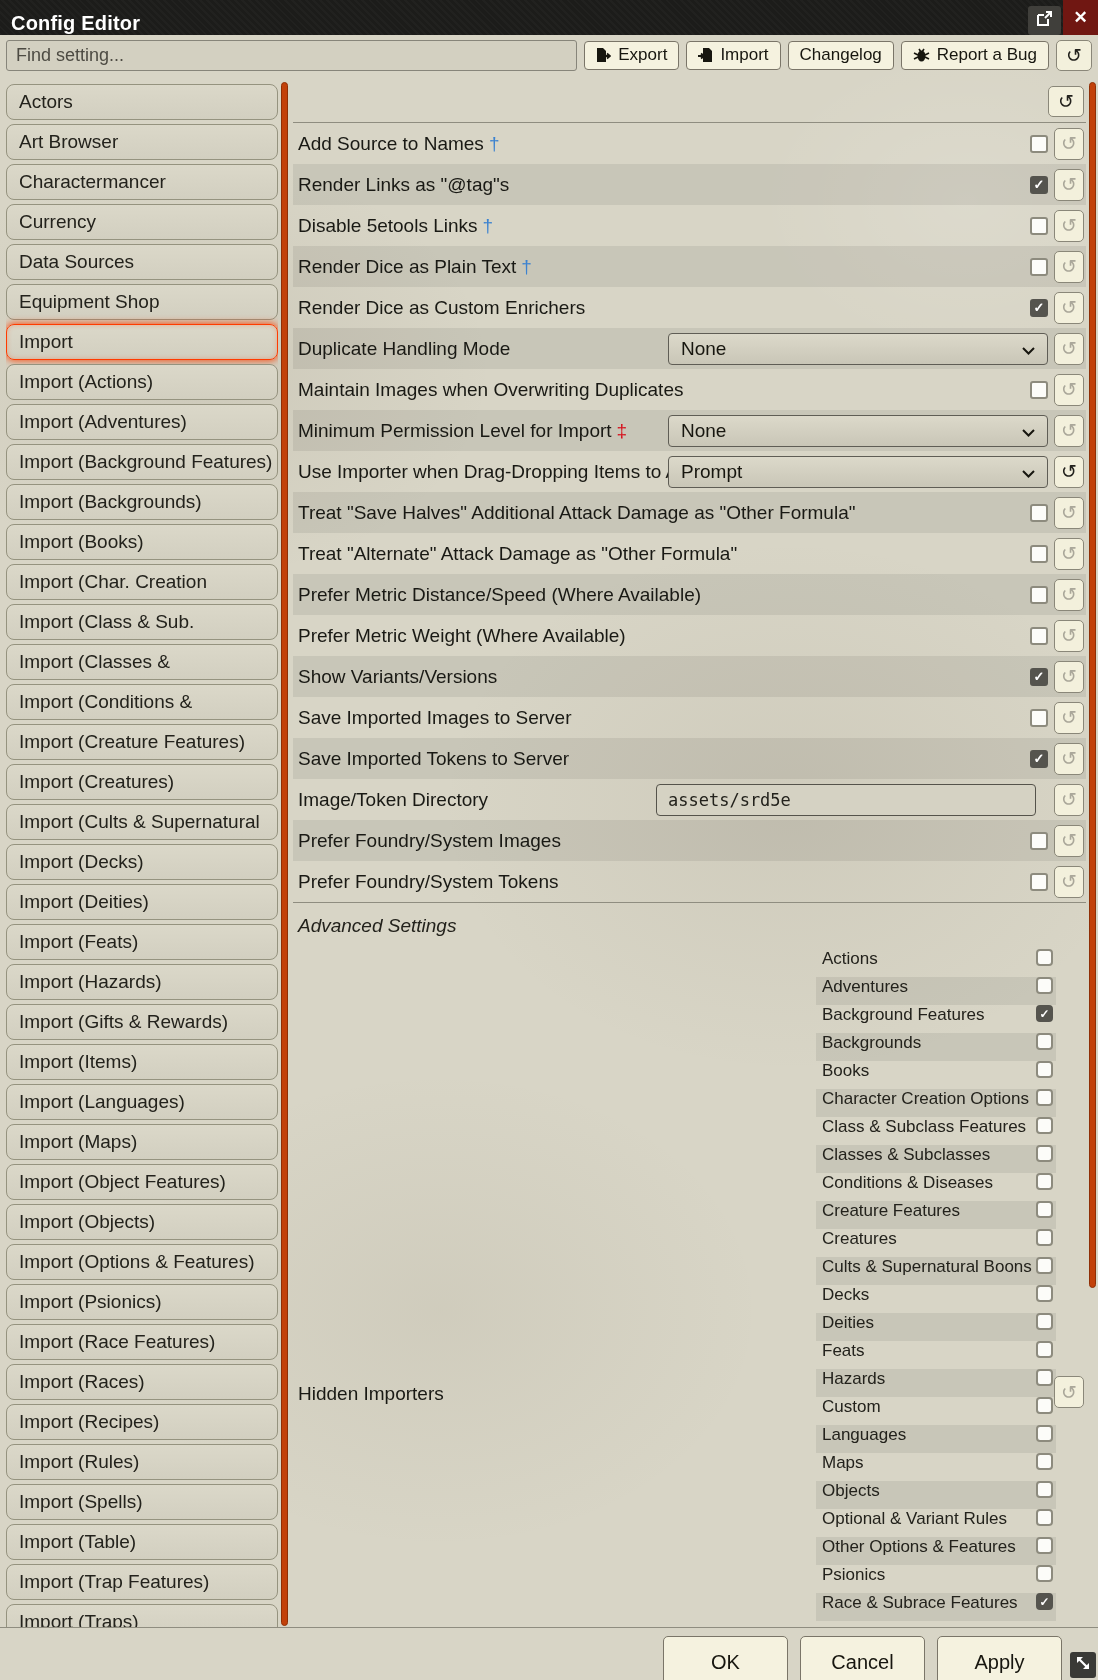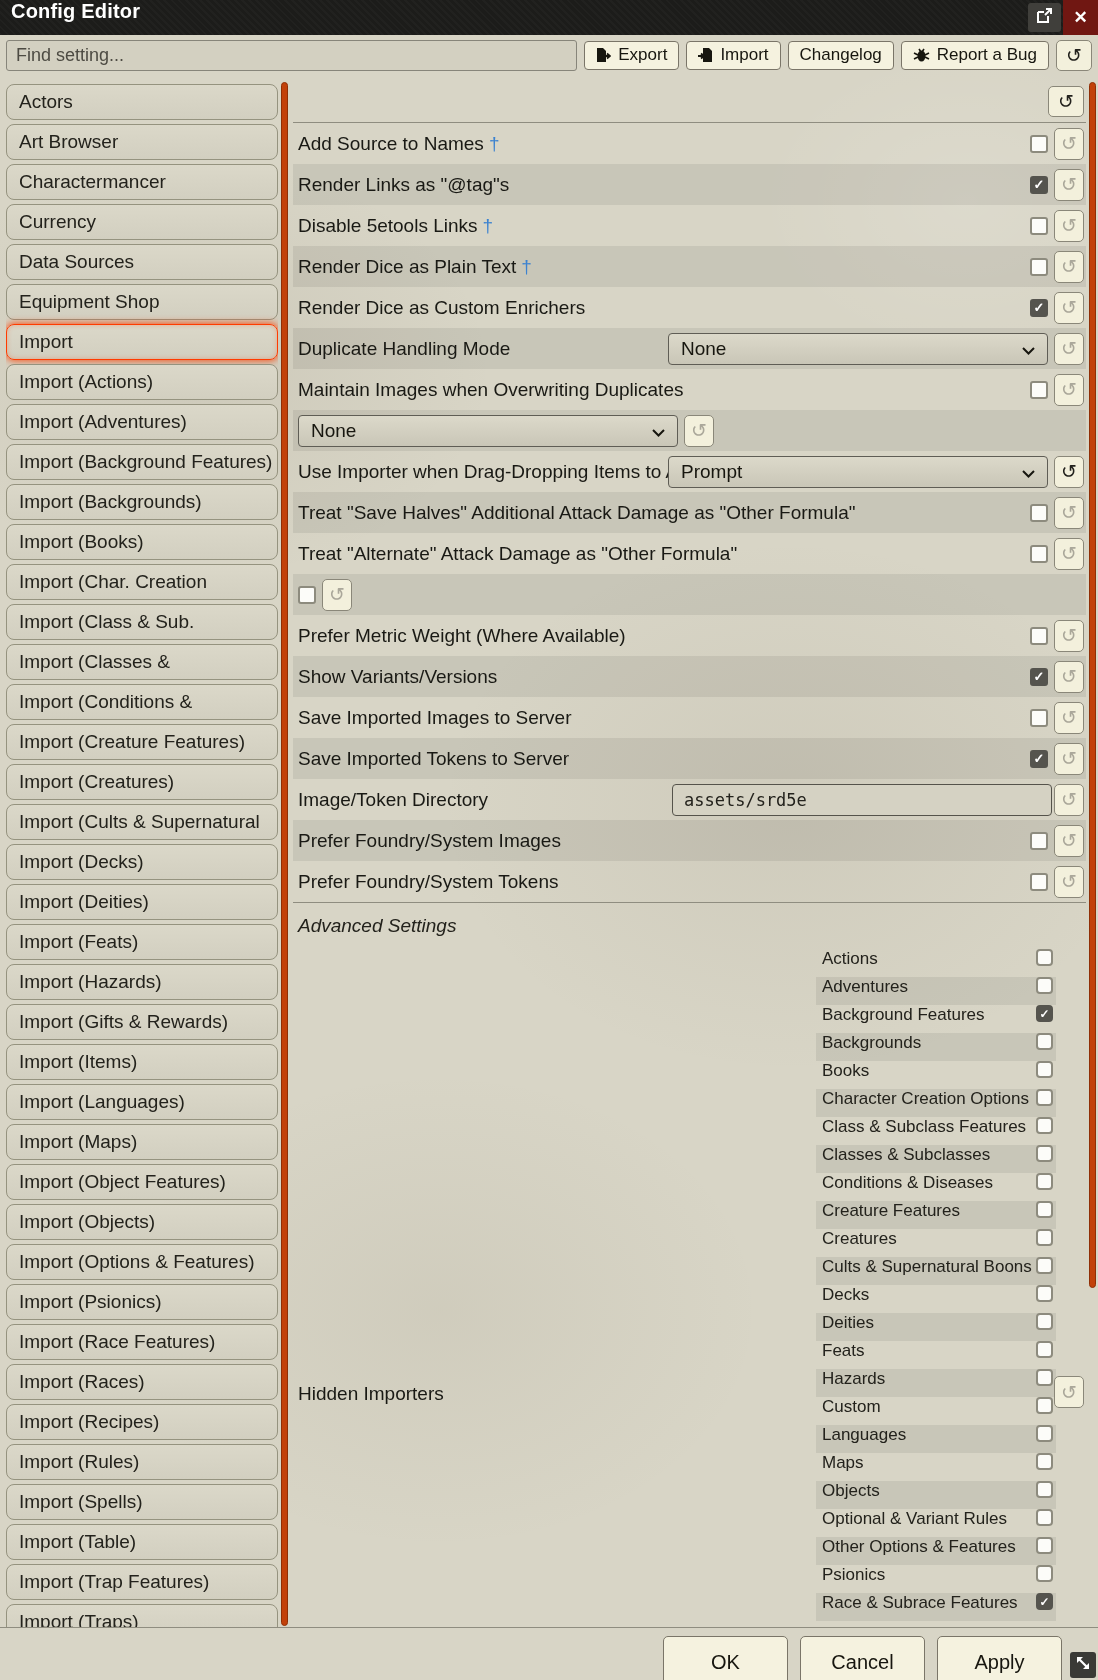"Config Editor" .titlebar { align-items: flex-start -> flex-end }
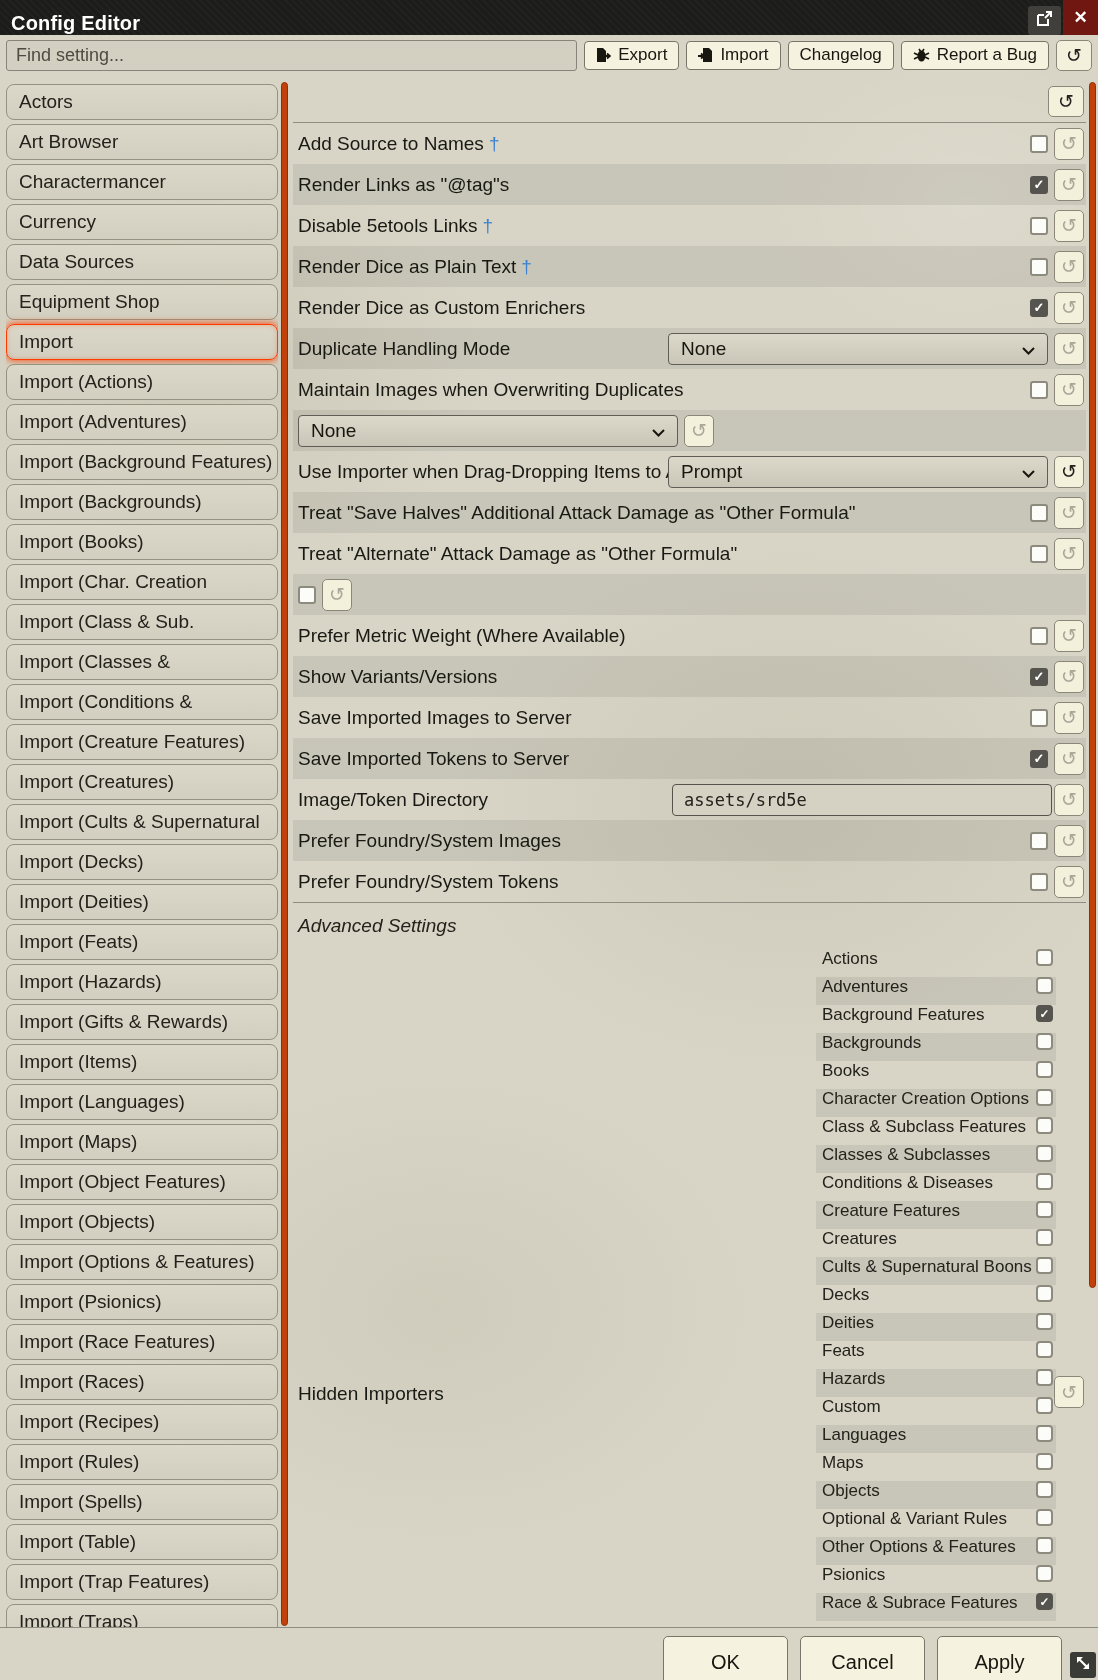"Minimum Permission Level for Import" span.row-label { html: none -> <span>Minimum Permission Level for Import<span>‡</span></span> }
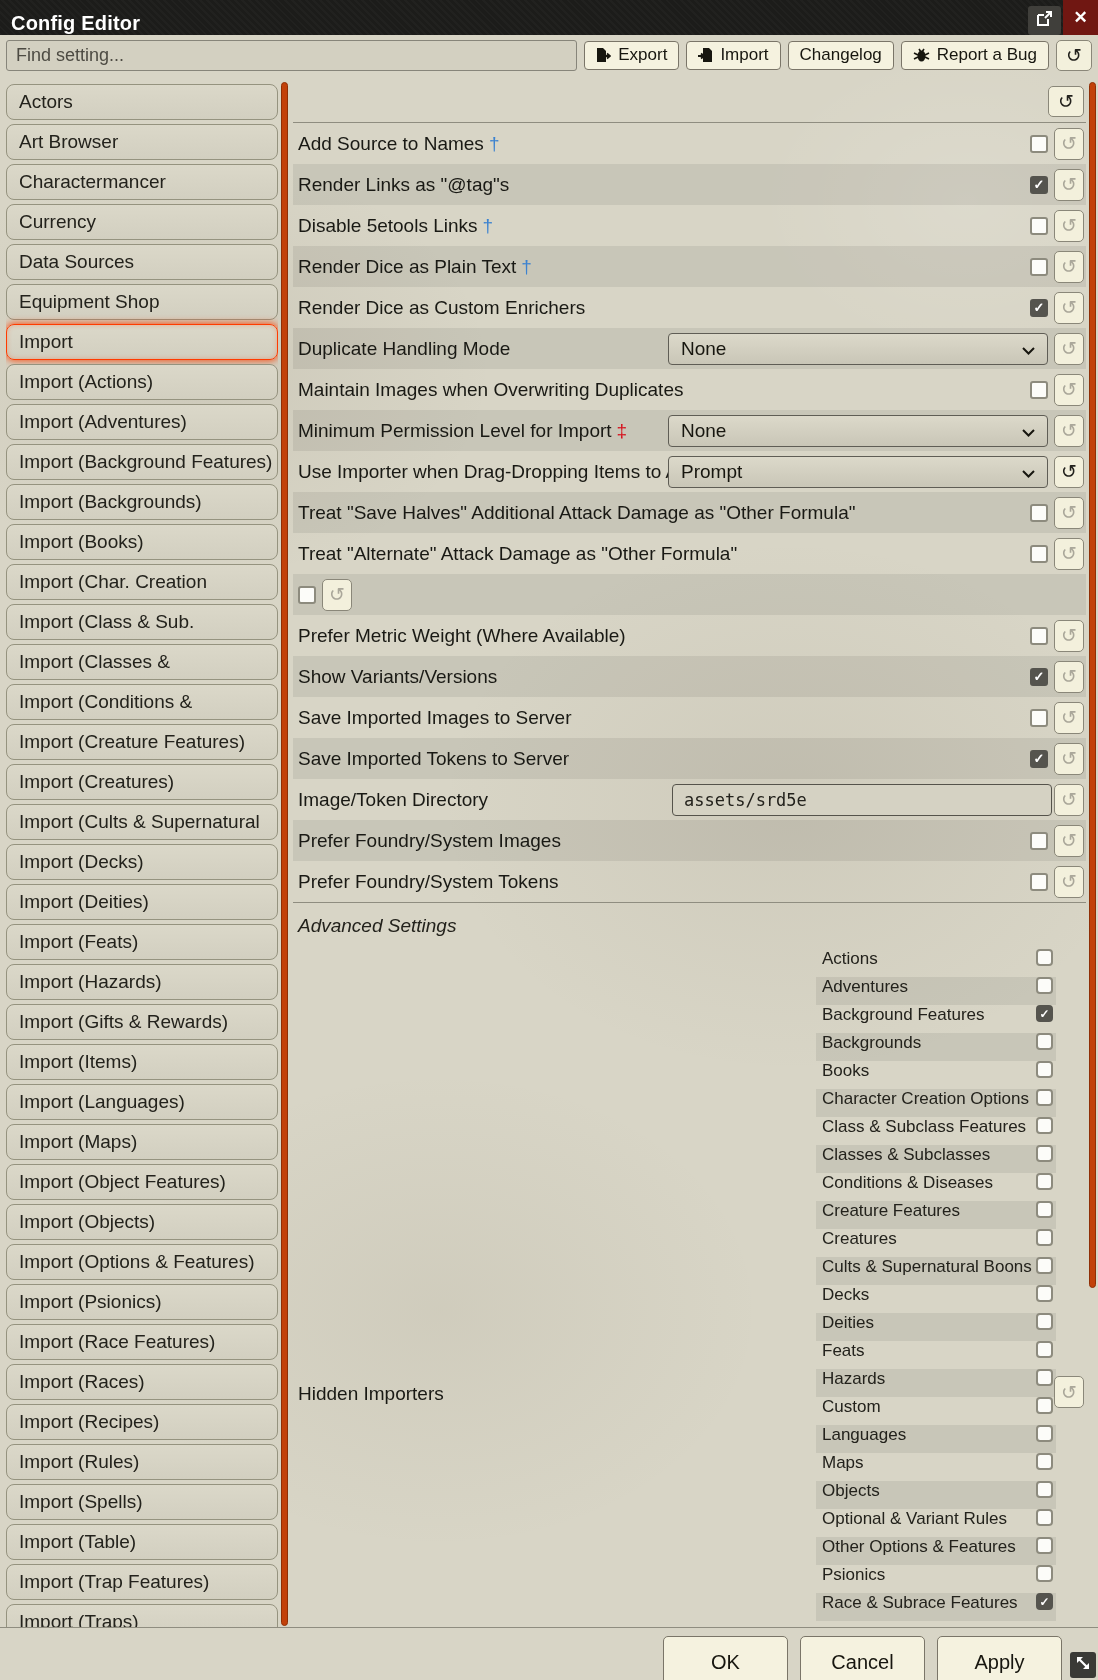"Prefer Metric Distance/Speed (Where" span.row-label { html: none -> <span>Prefer Metric Distance/Speed (Where Available)</span> }
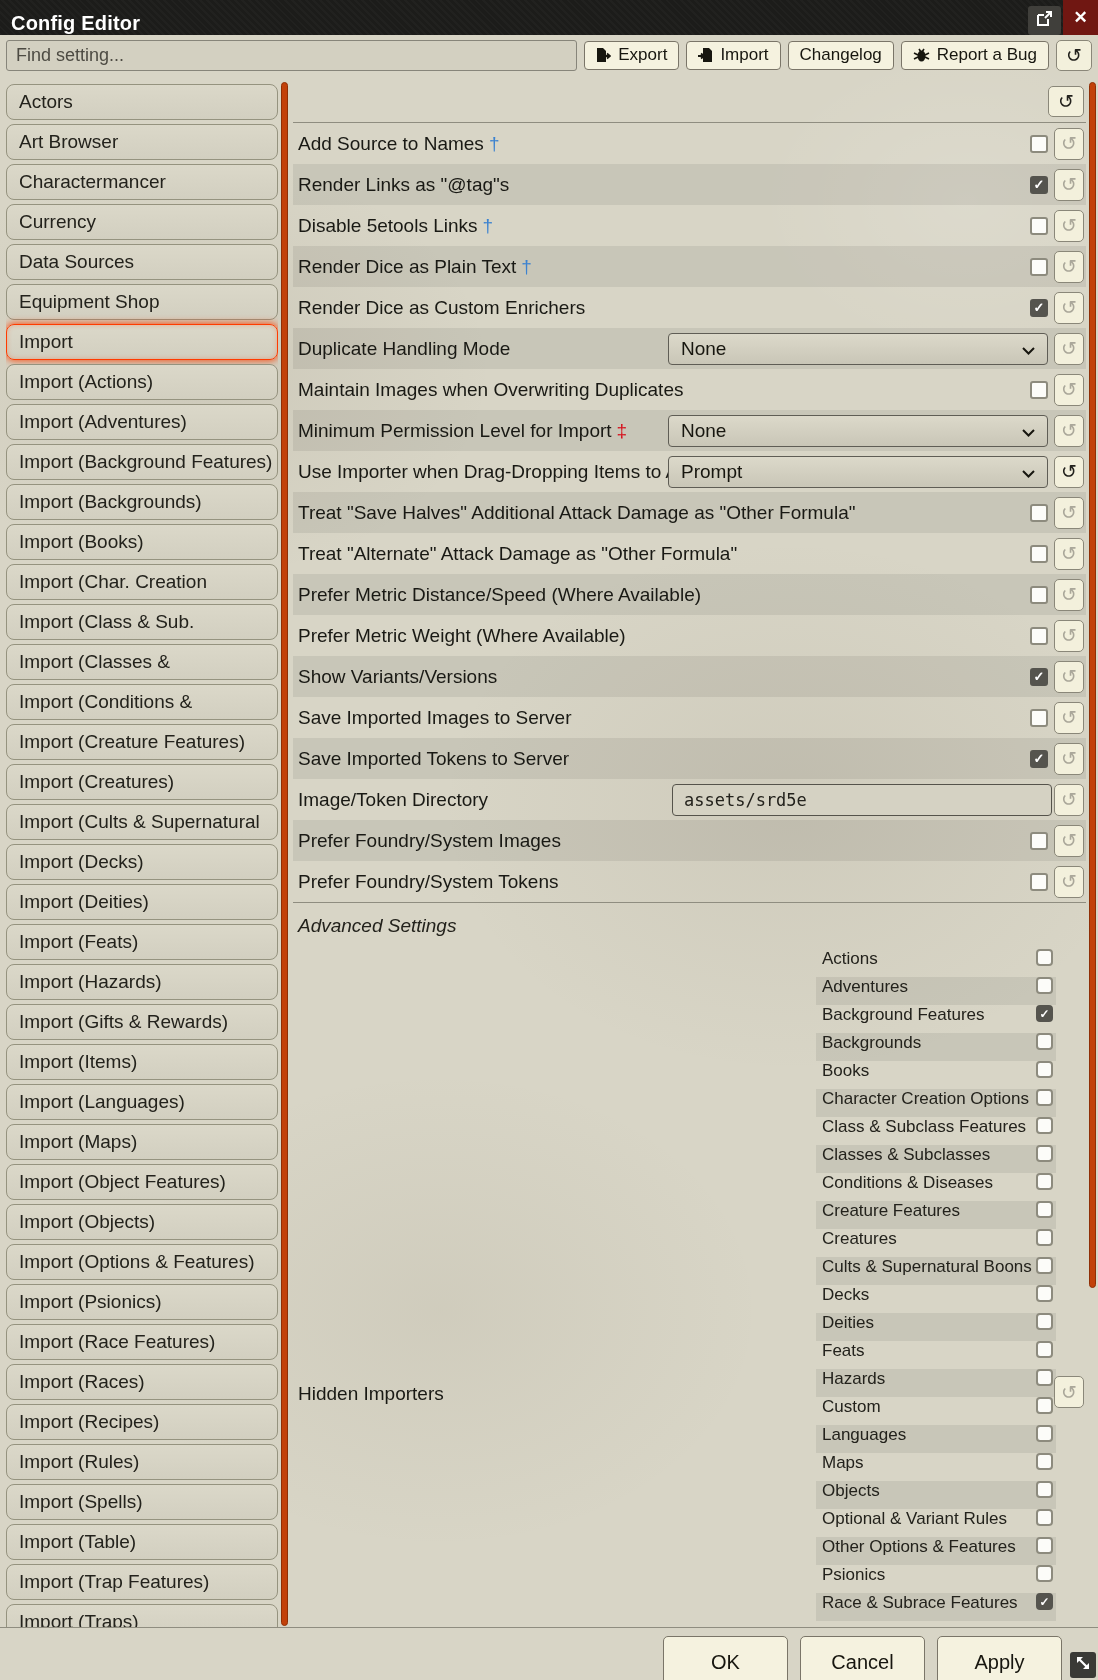"assets/srd5e" .textbox { margin-right: 2px -> 18px }
